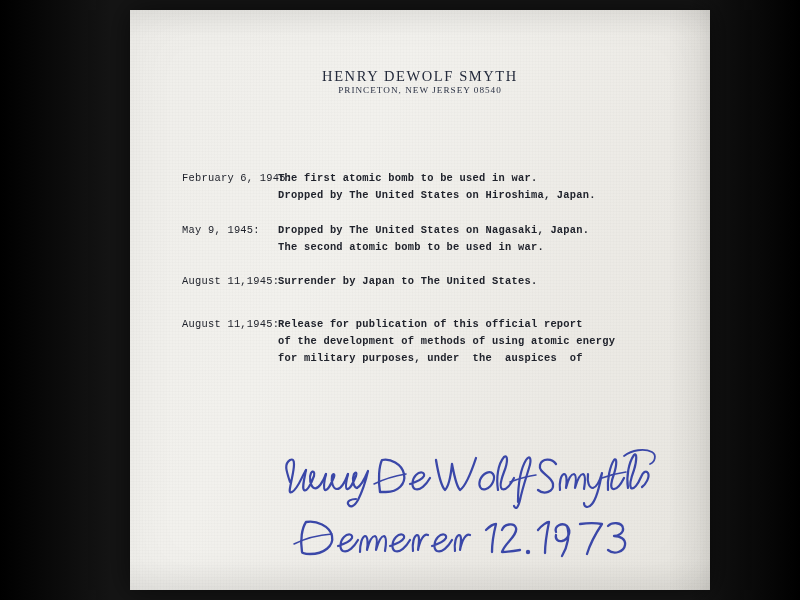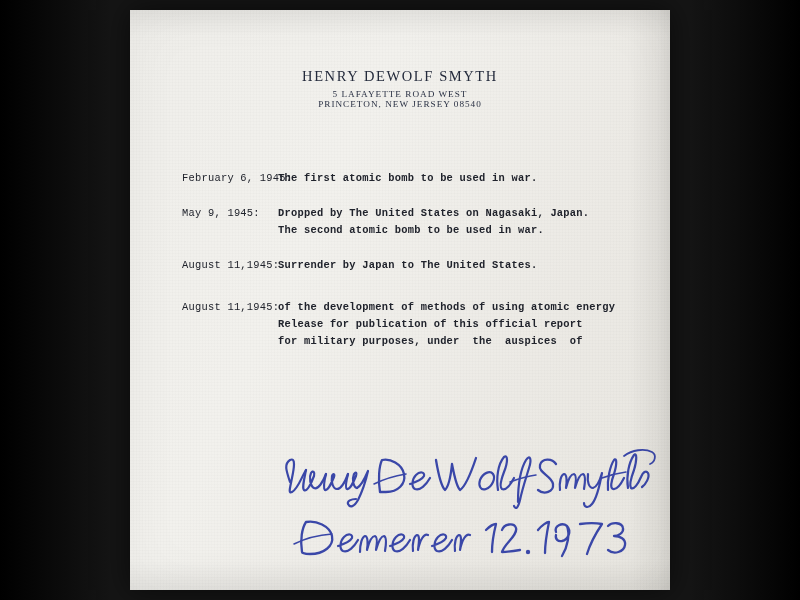"HENRY DEWOLF SMYTH" #paper { padding-left: none -> 40px }
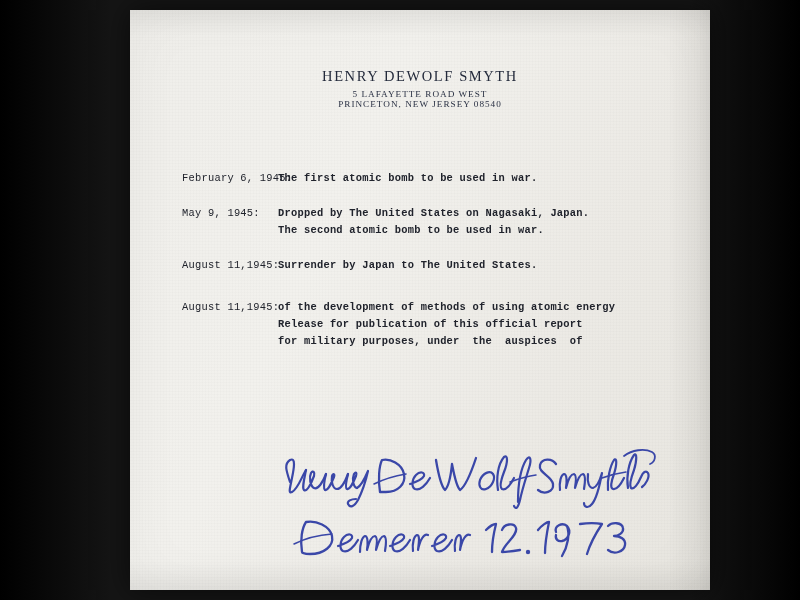"5 LAFAYETTE ROAD WEST" div.lh-addr1 { html: <div>5 Lafayette Road West</div> -> none }
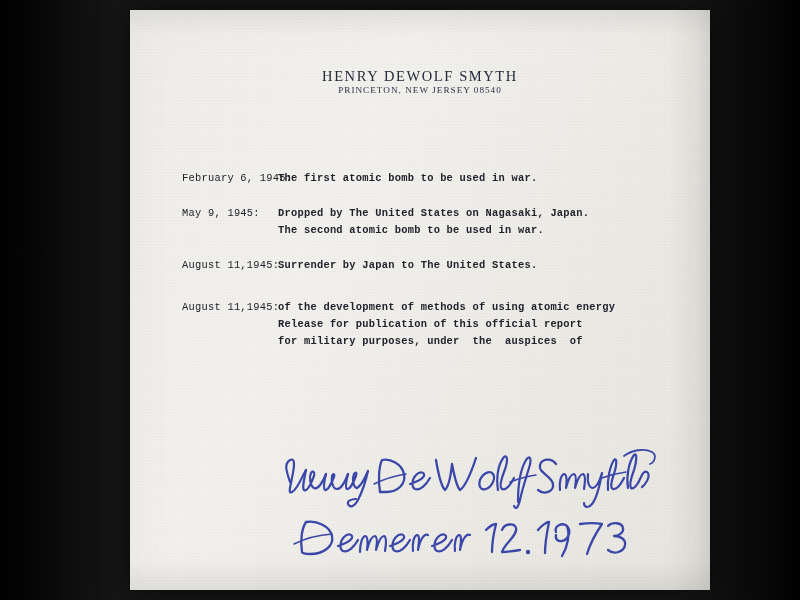"Dropped by The United States on Hiroshima," div.entry-line { html: none -> <div>Dropped by The United States on Hiroshima, Japan.</div> }
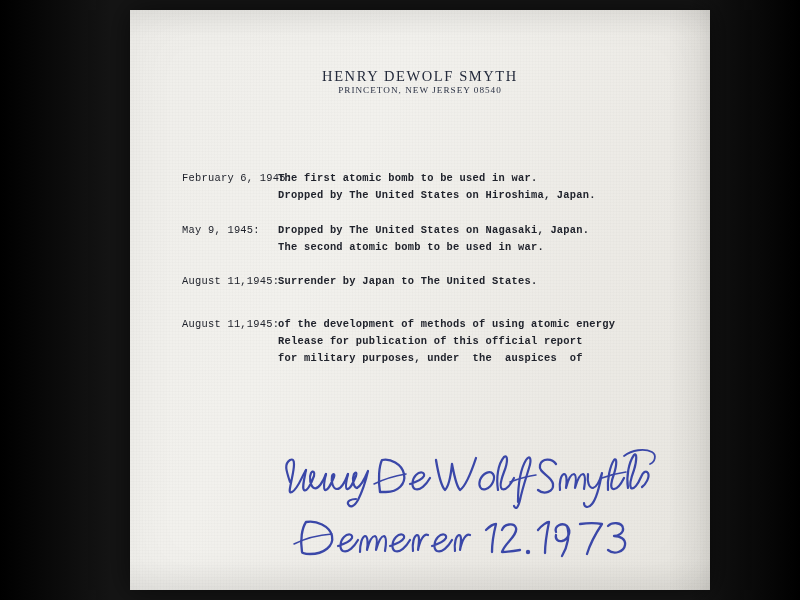"of the development of methods" div.entry-line { order: before "Release for publication of this" -> after "Release for publication of this" }
